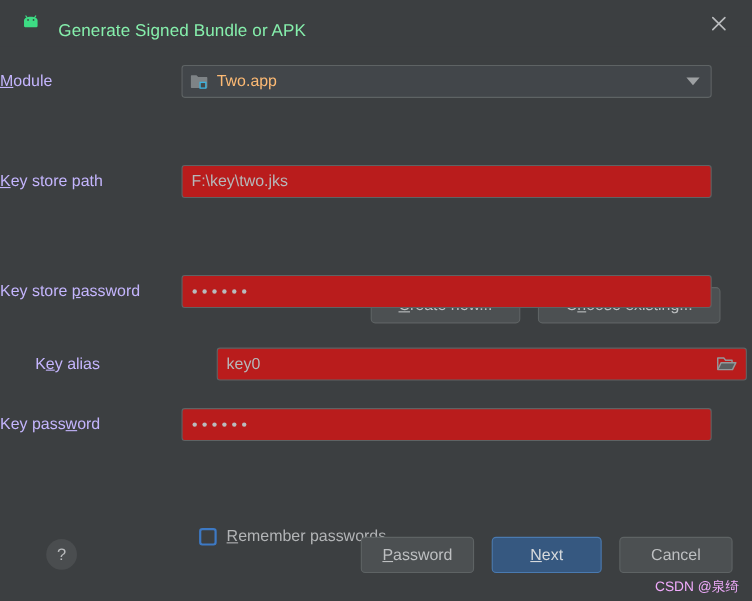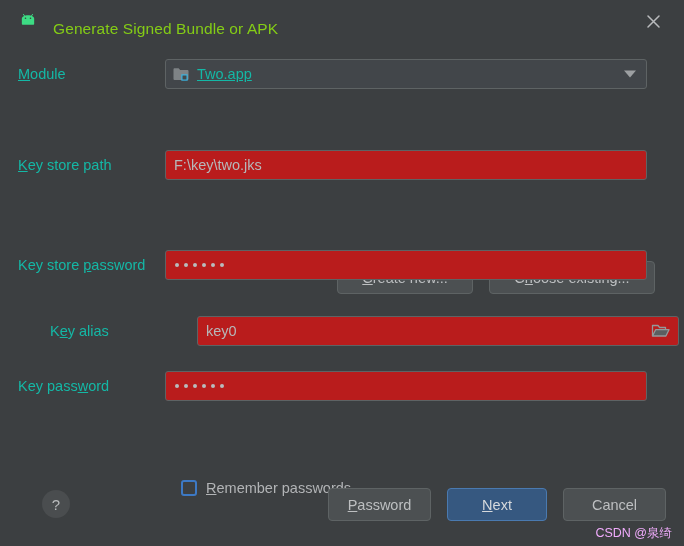"Generate Signed Bundle or APK" #titlebar .title-text { color: #84cc16 -> #86efac }
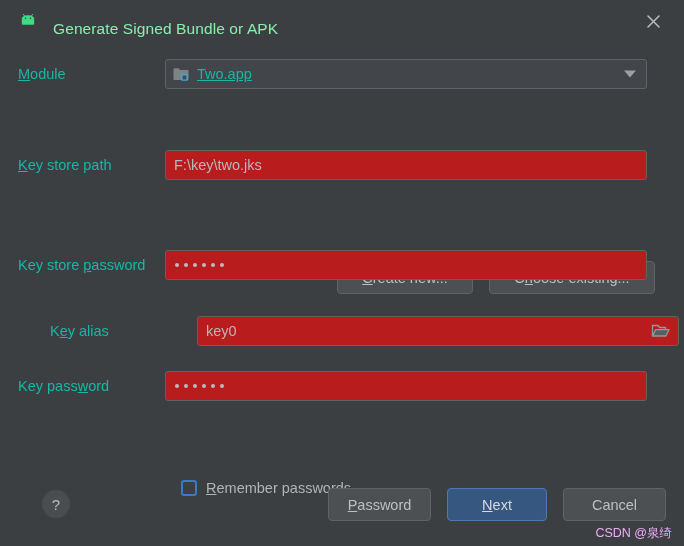"Module" .lbl { color: #14b8a6 -> #c4b5fd; padding-left: 18px -> none }
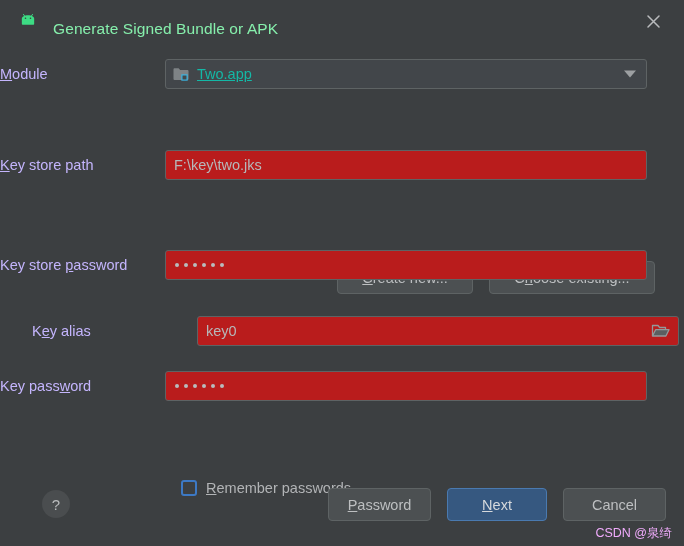"Two.app" .field.combo .val { color: #14b8a6 -> #fdba74; text-decoration: underline -> none }
